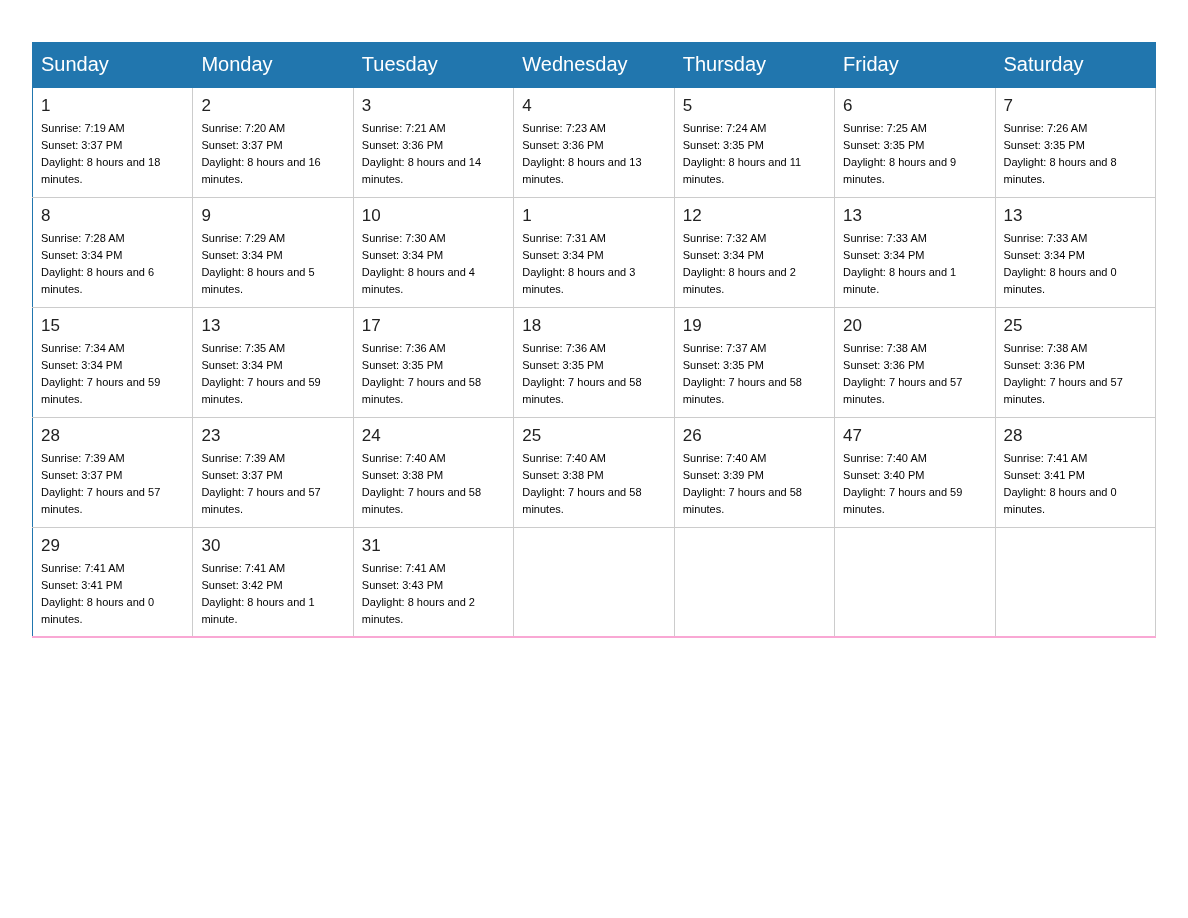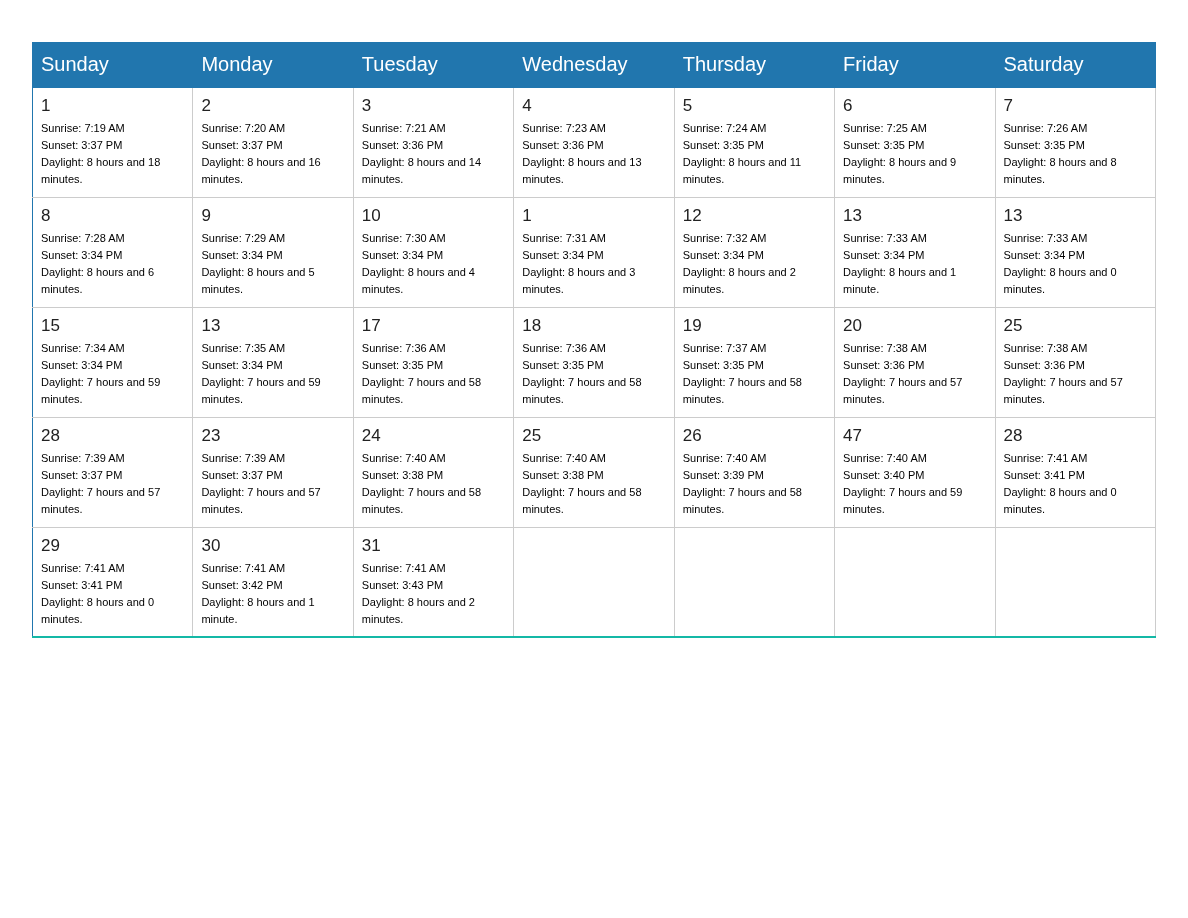"29" tbody tr:last-child td { border-bottom: 2px solid #14b8a6 -> 2px solid #f9a8d4 }
